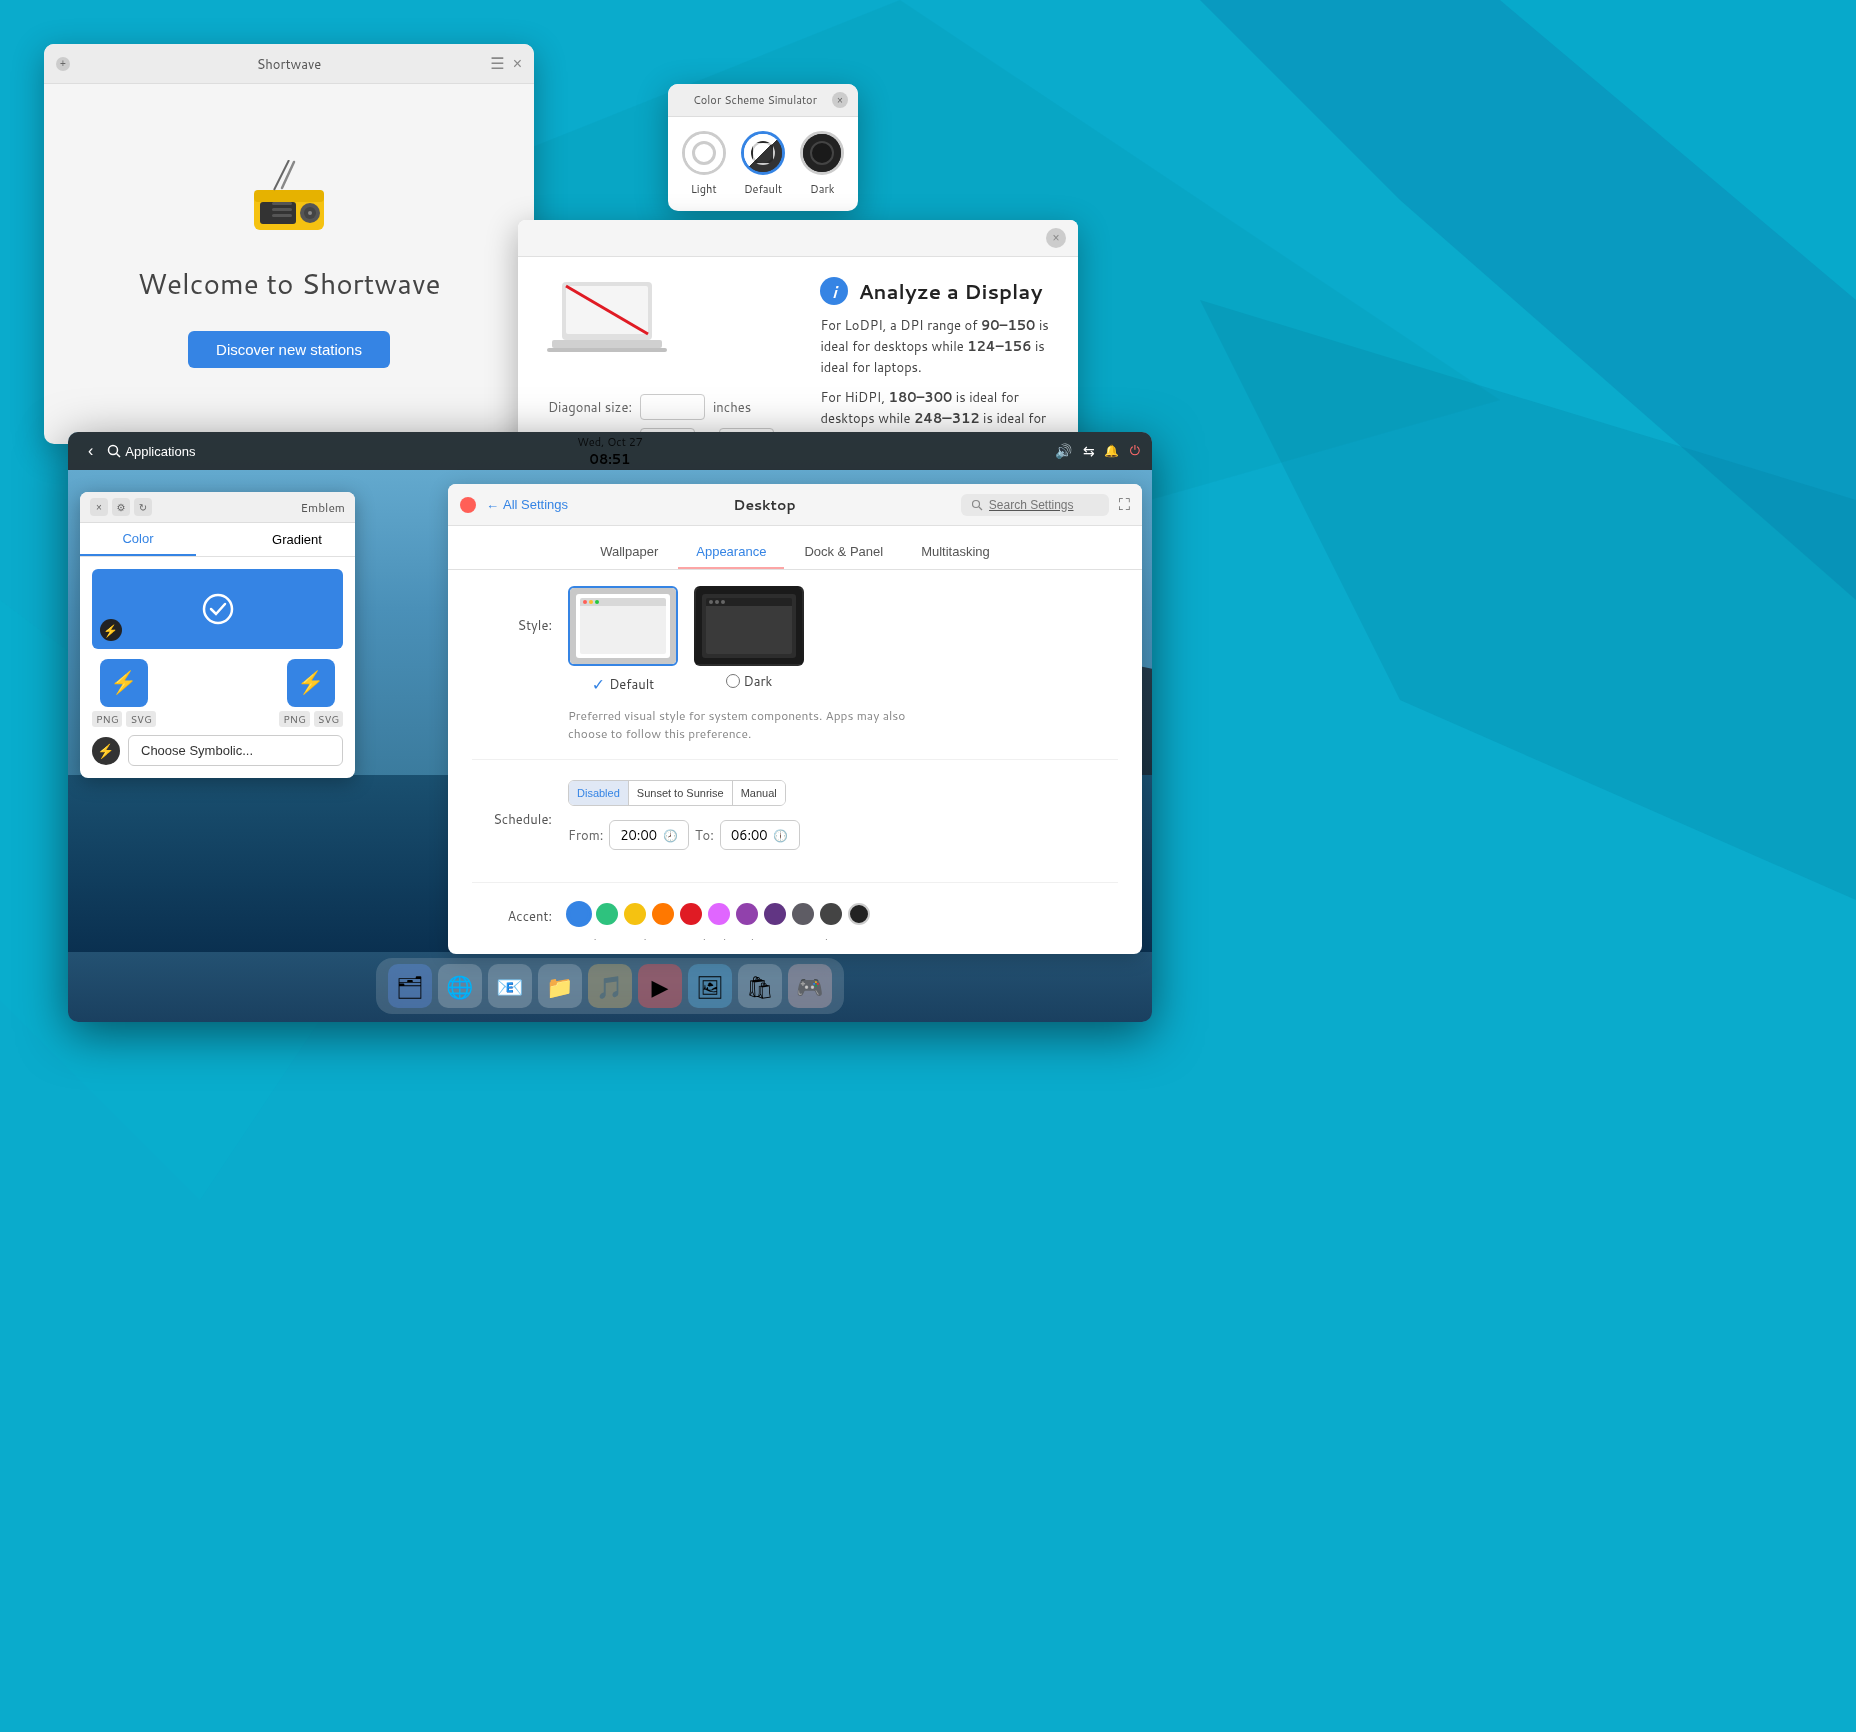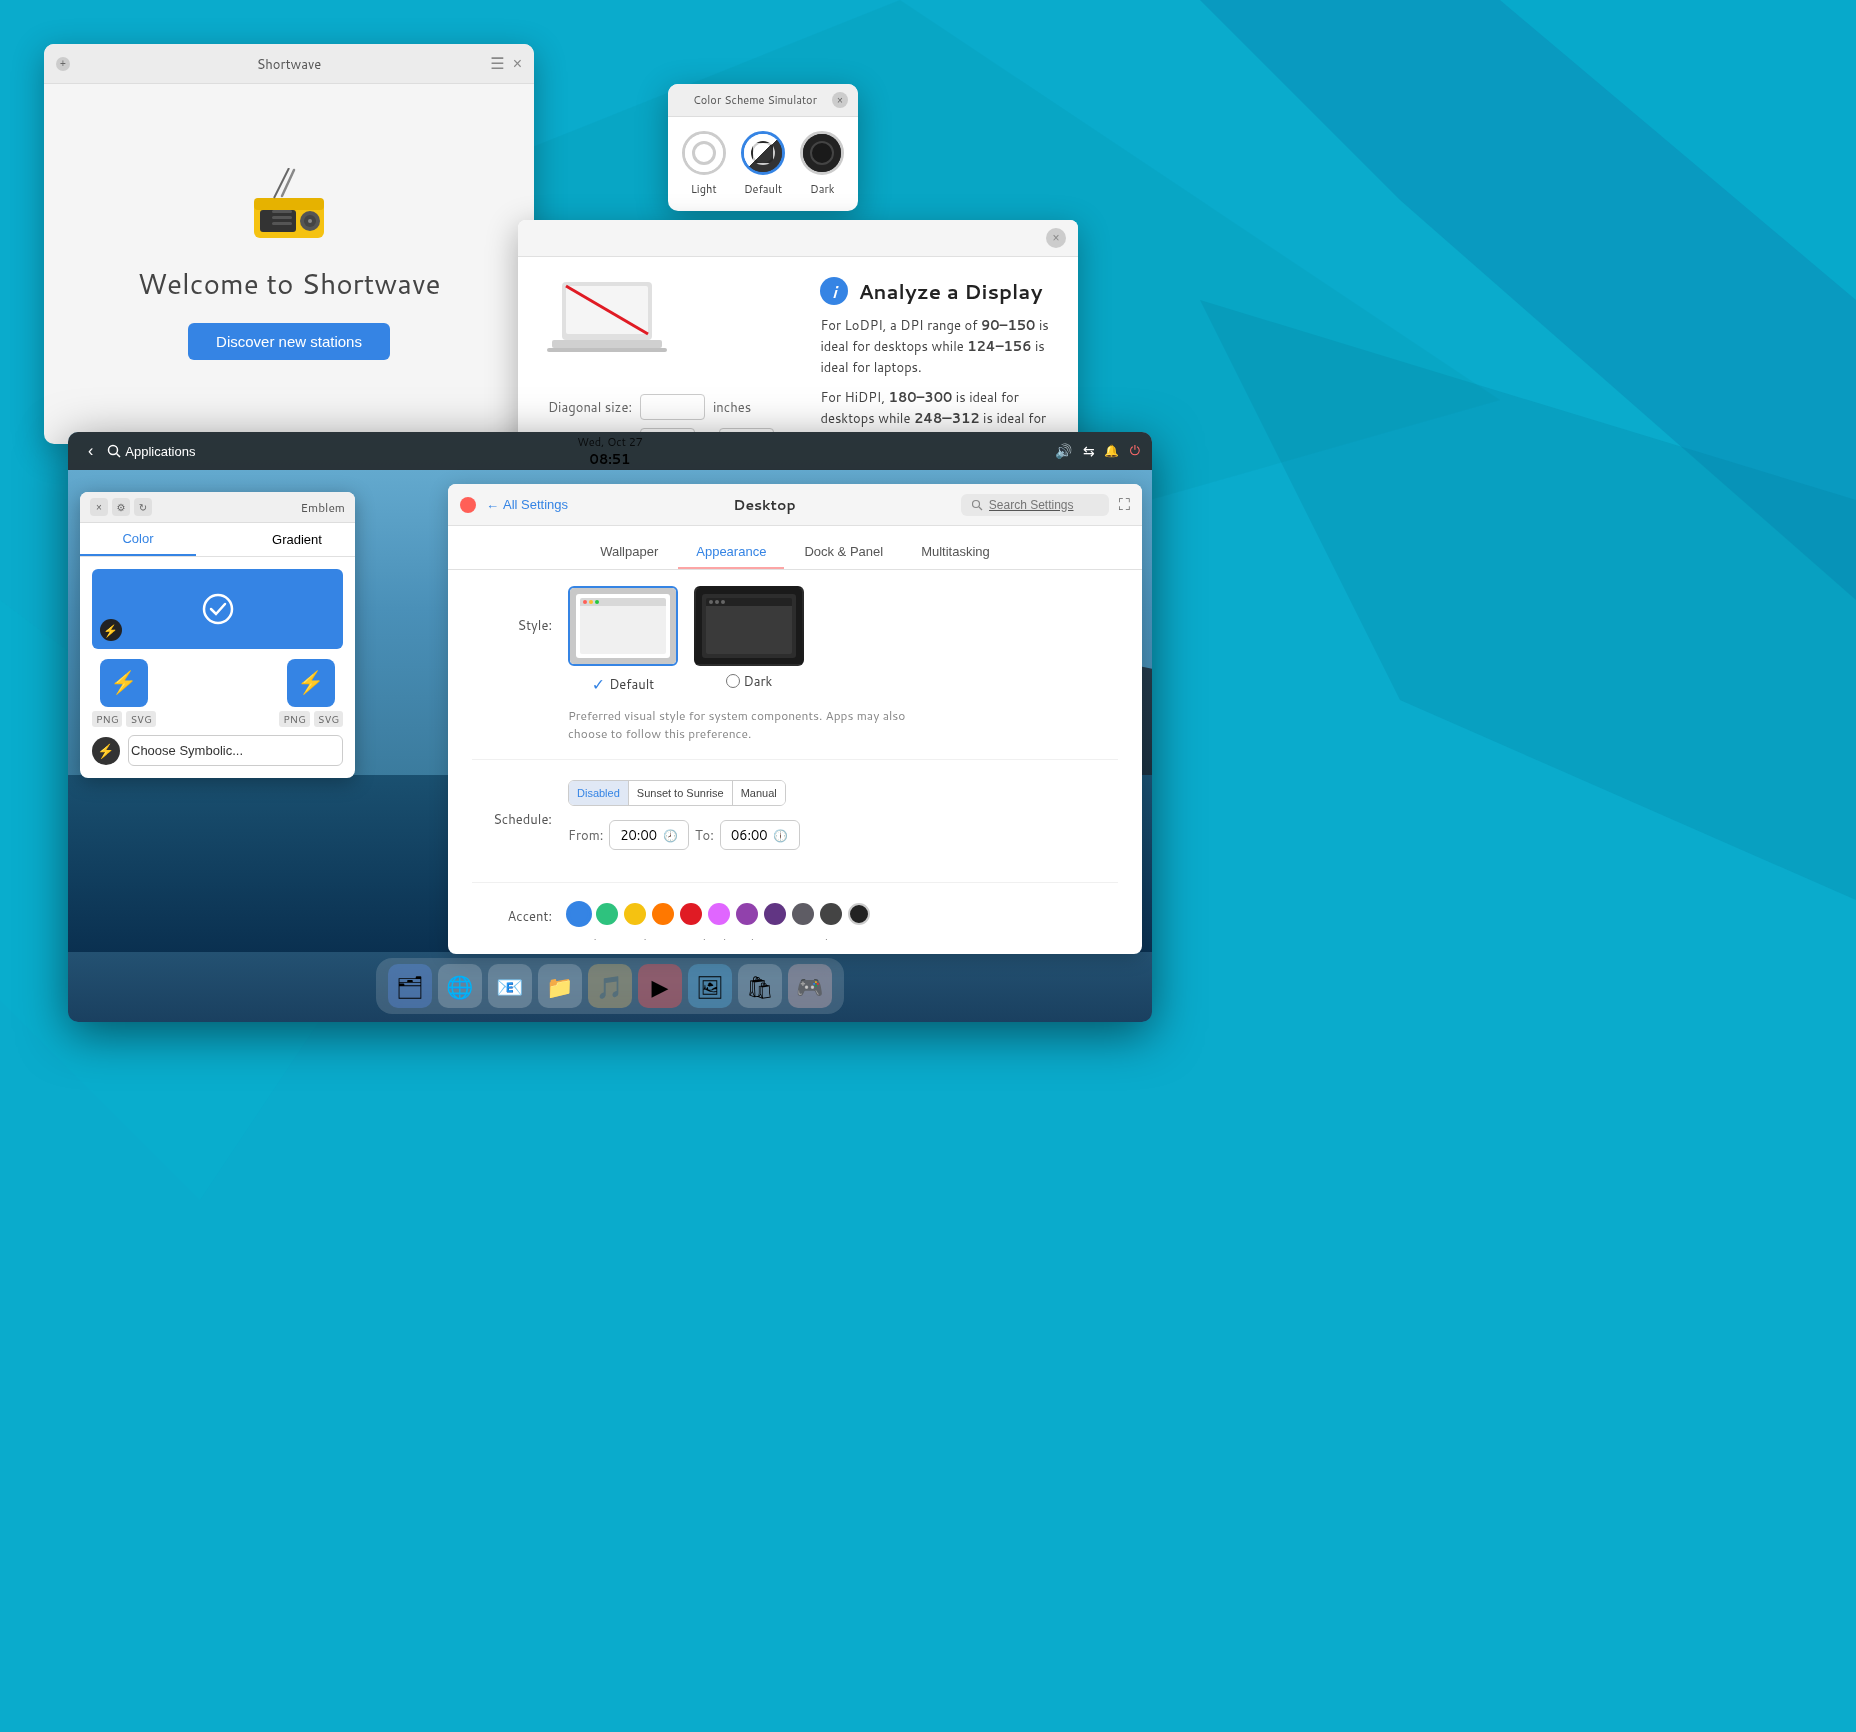"Welcome to Shortwave" .shortwave-content { gap: 20px -> 28px }
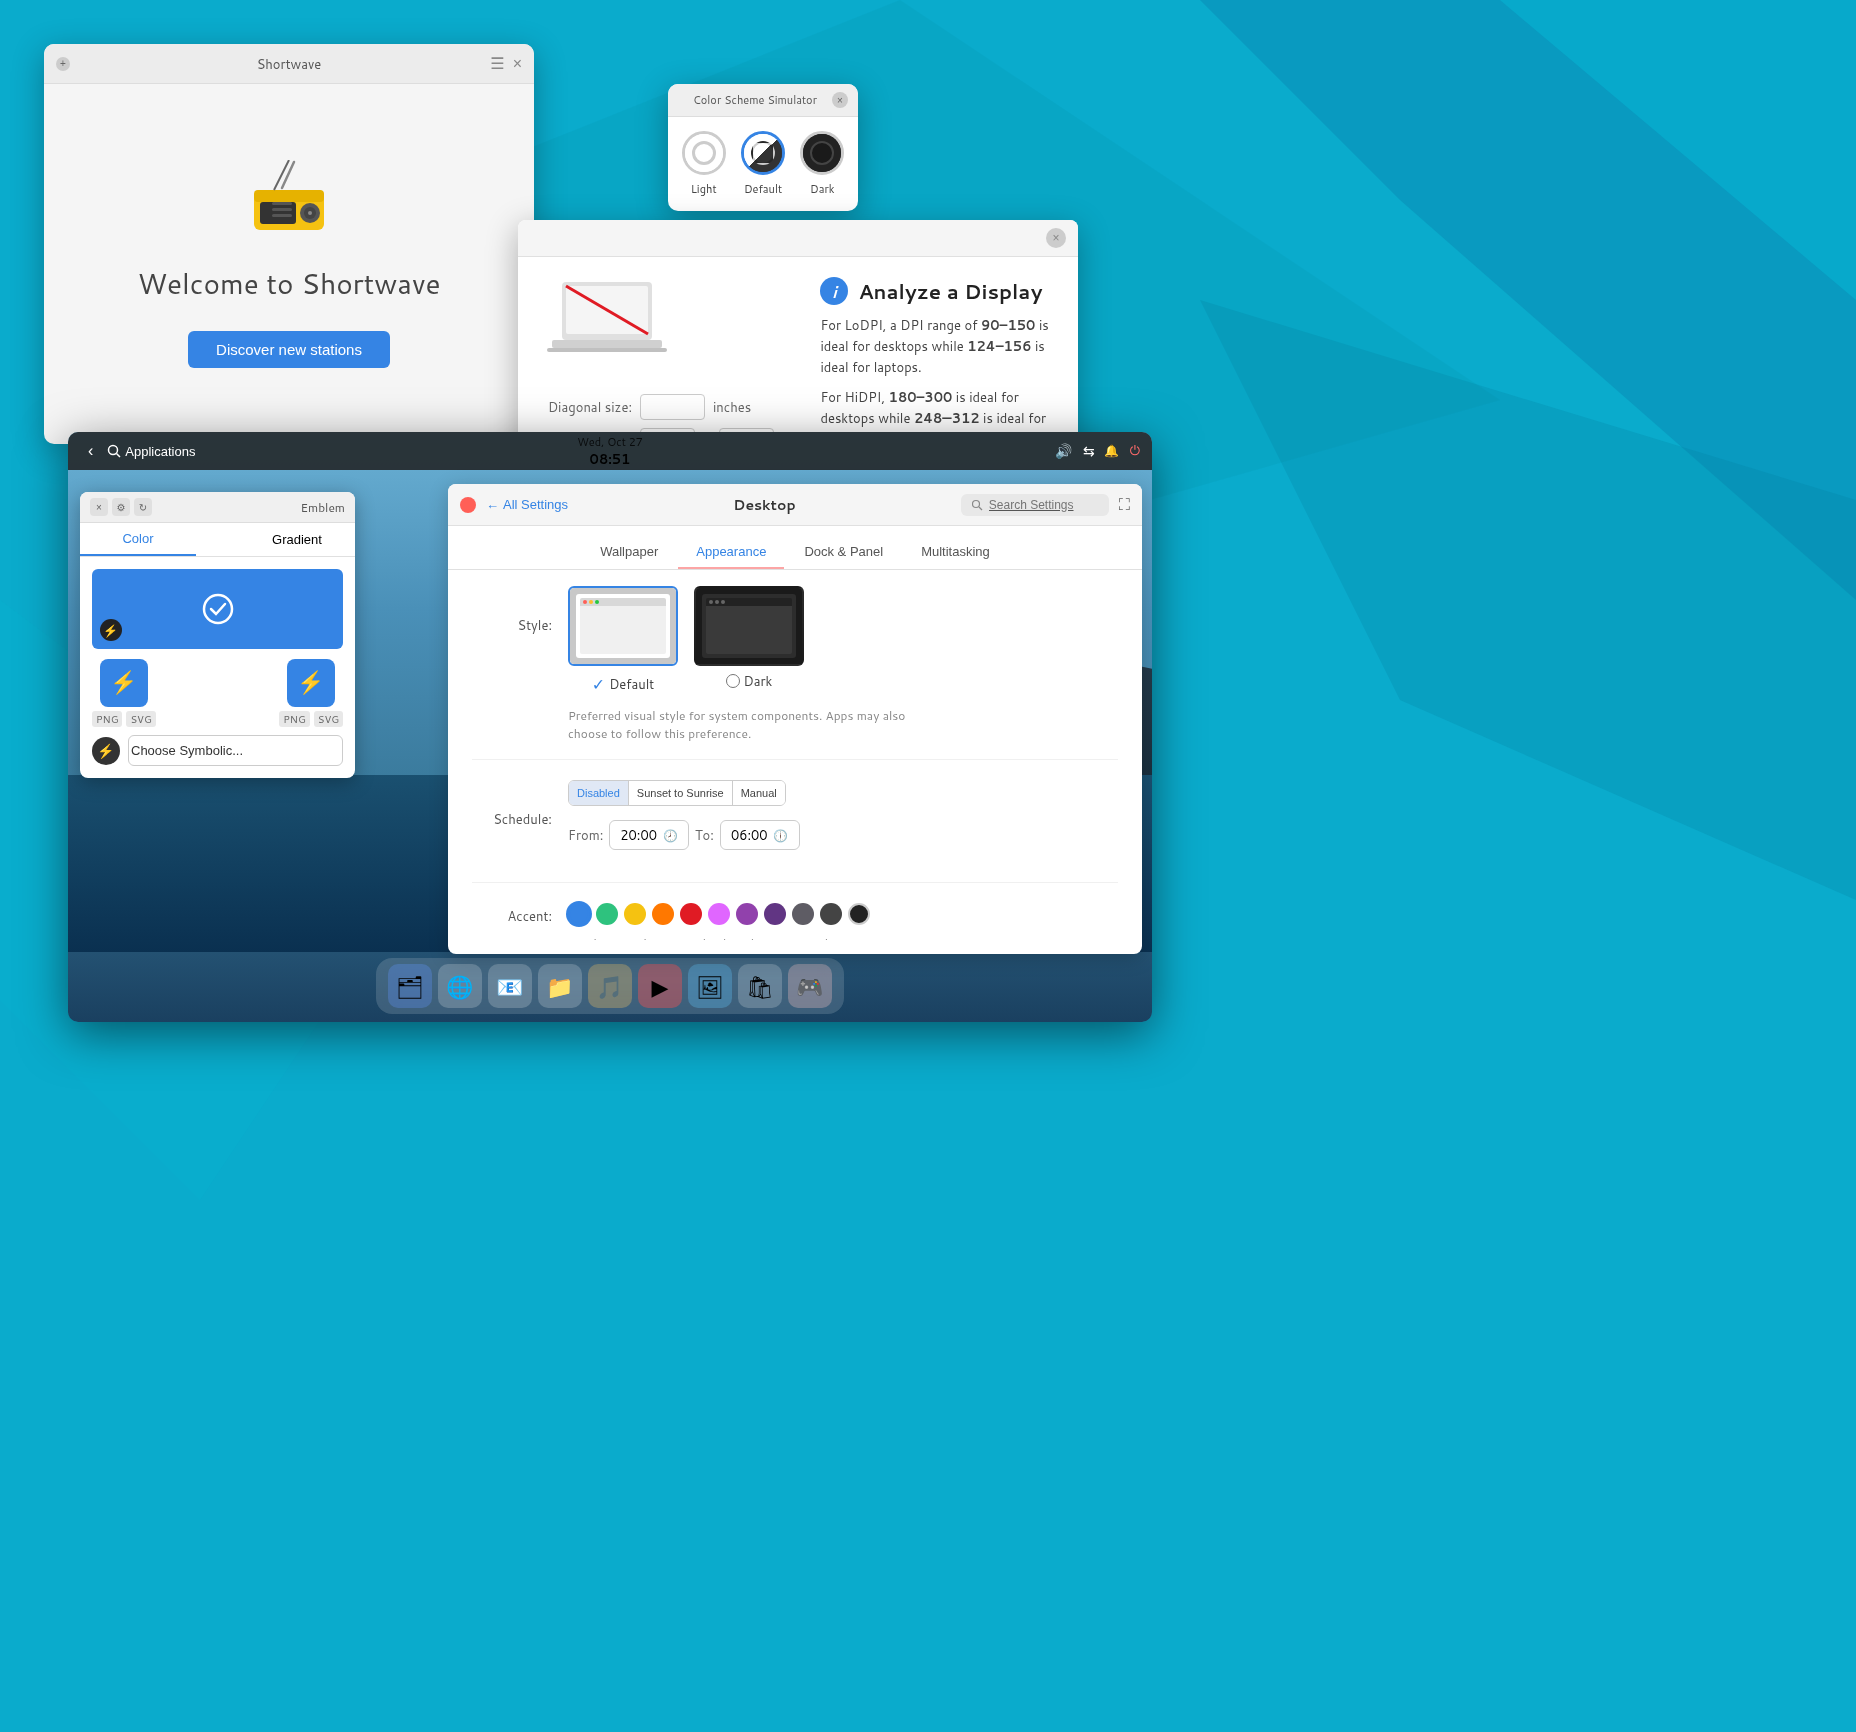"Choose Symbolic..." .choose-symbolic-btn { padding: 7px 2px -> 7px 12px }
